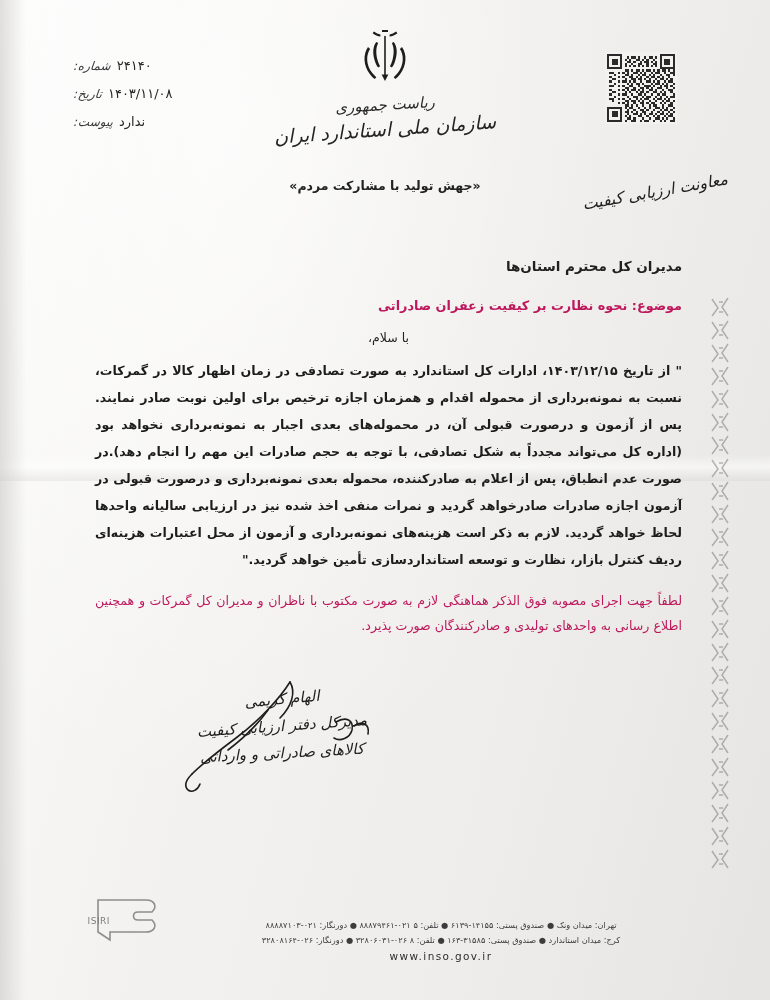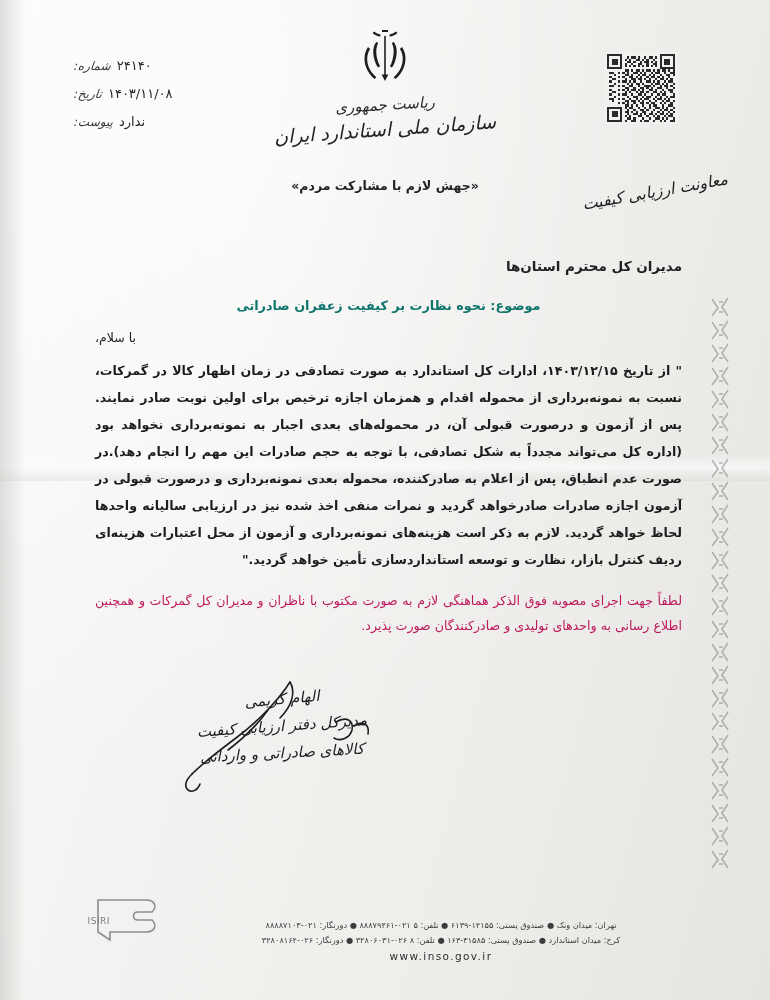"«جهش لازم با مشارکت مردم»" div.slogan { text: لازم -> تولید }
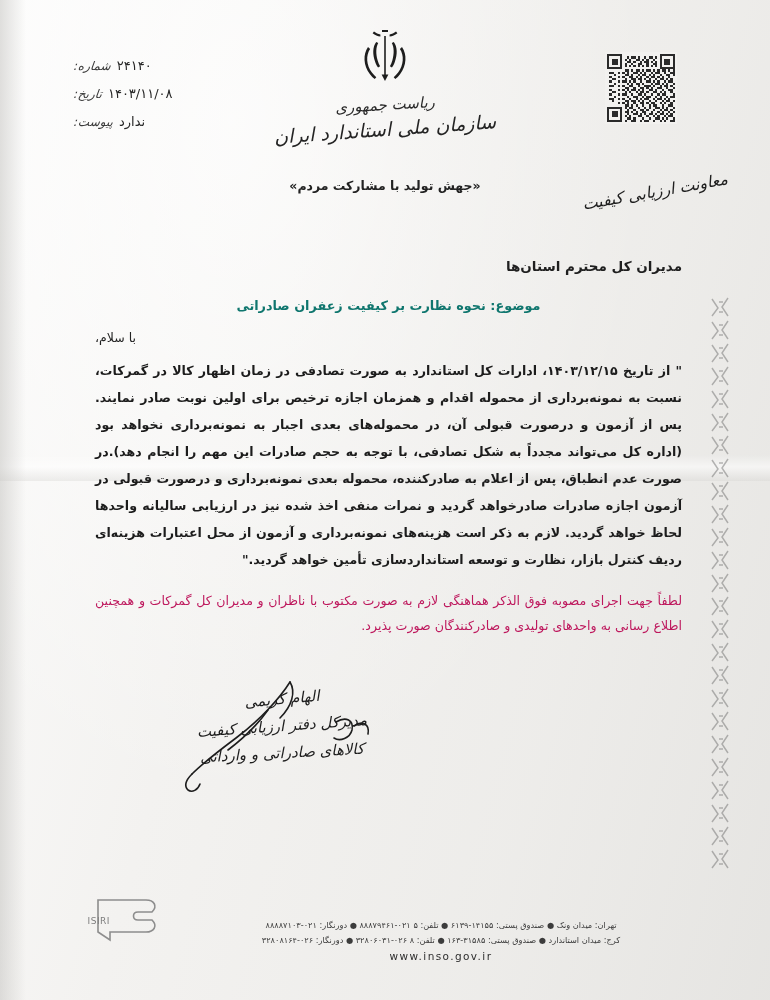"موضوع: نحوه نظارت بر کیفیت" .subject { color: #0f766e -> #be185d; text-align: center -> right }
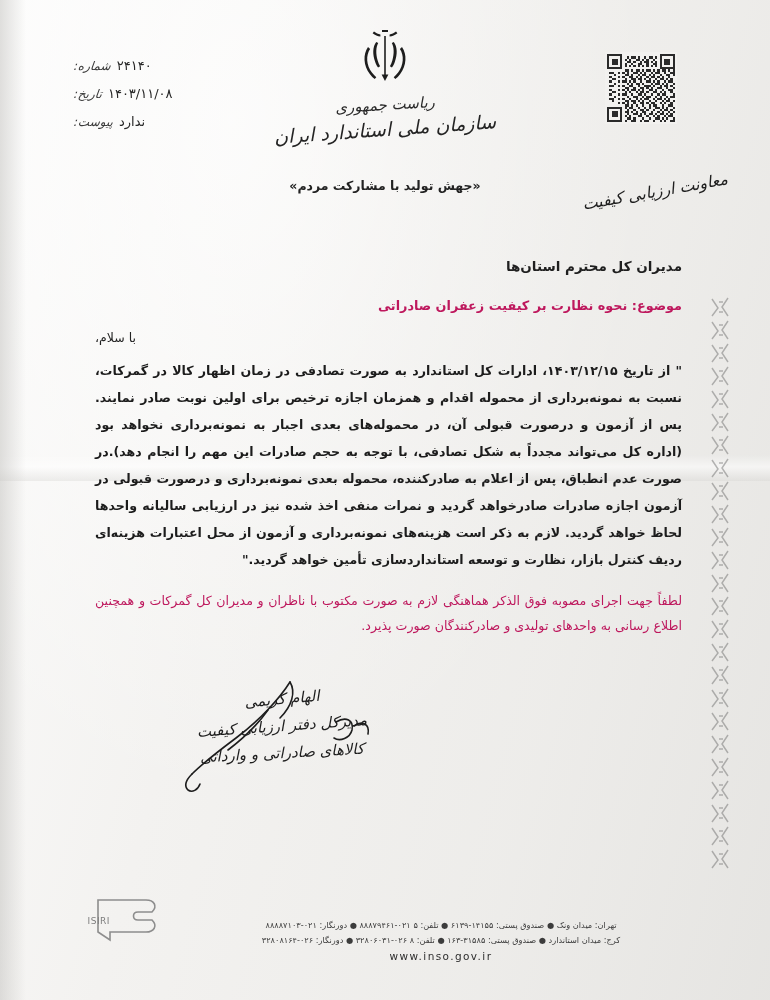"با سلام،" .greeting { text-align: left -> center }
